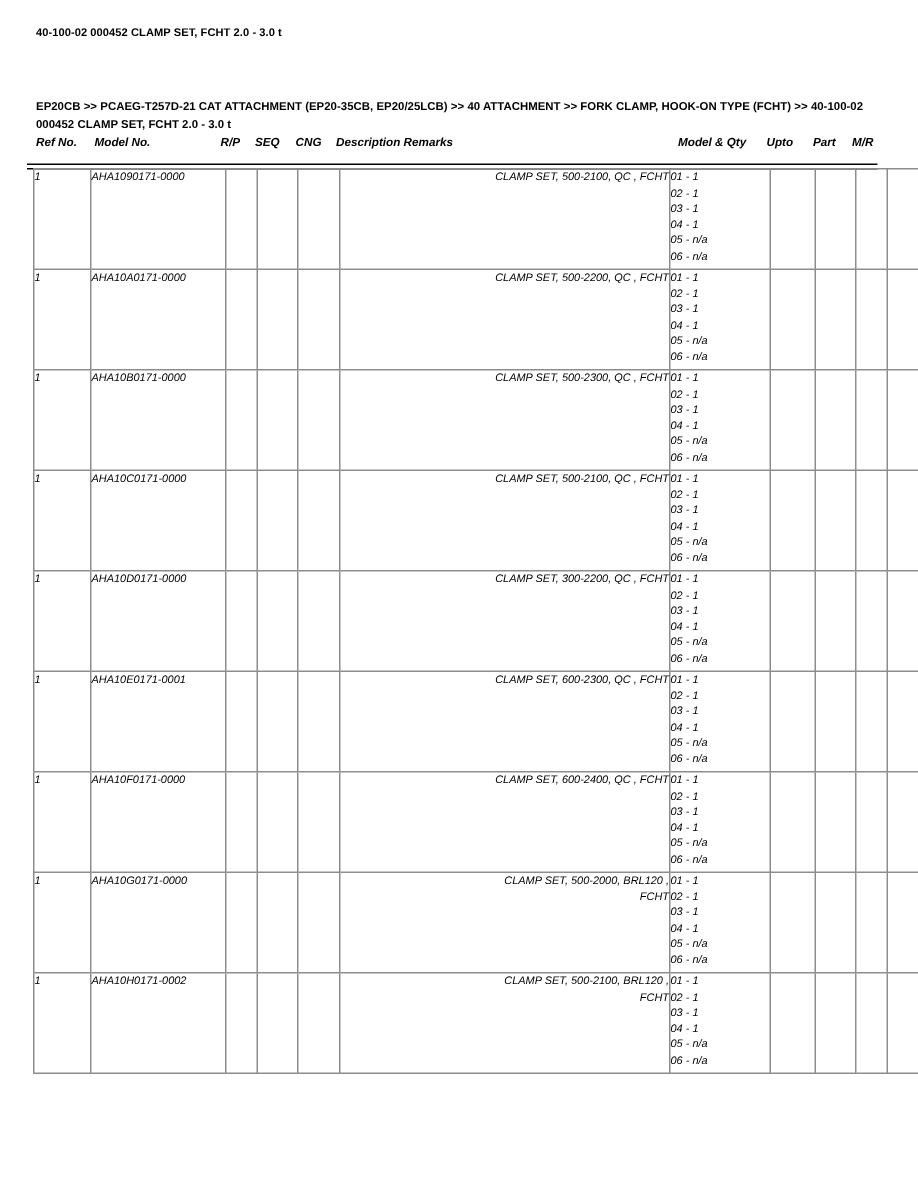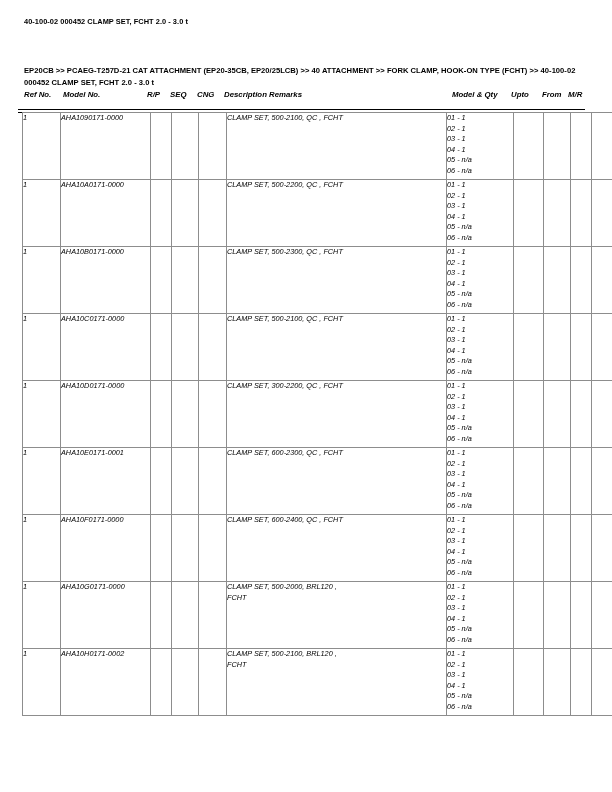"From" div.col-head { text: From -> Part }
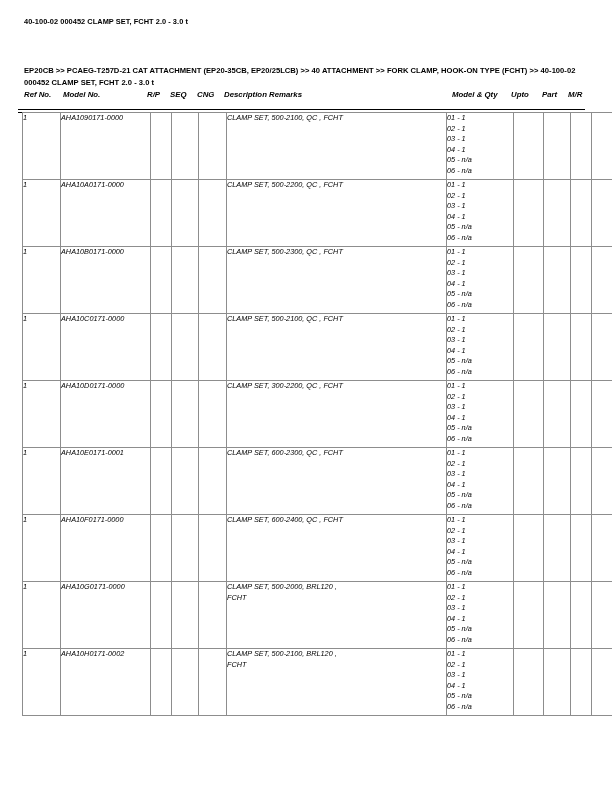"CLAMP SET, 500-2100, QC ," .desc-text { text-align: none -> right }
